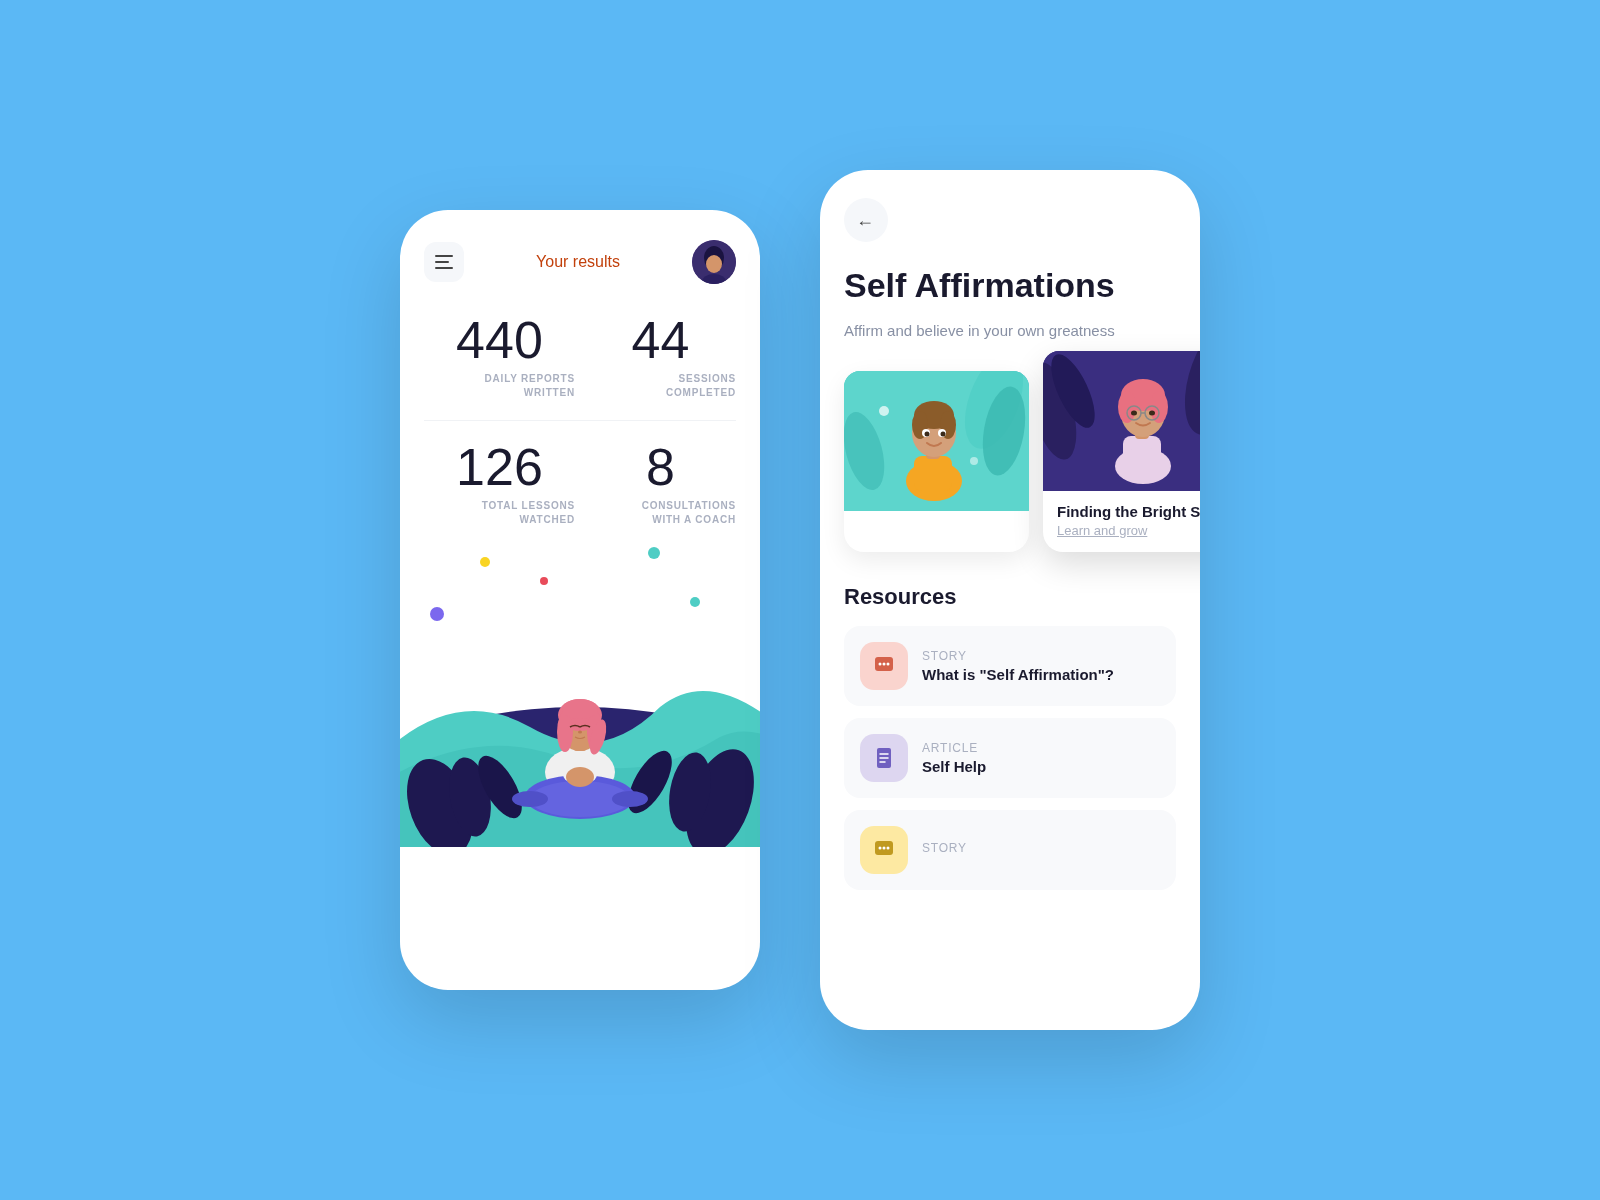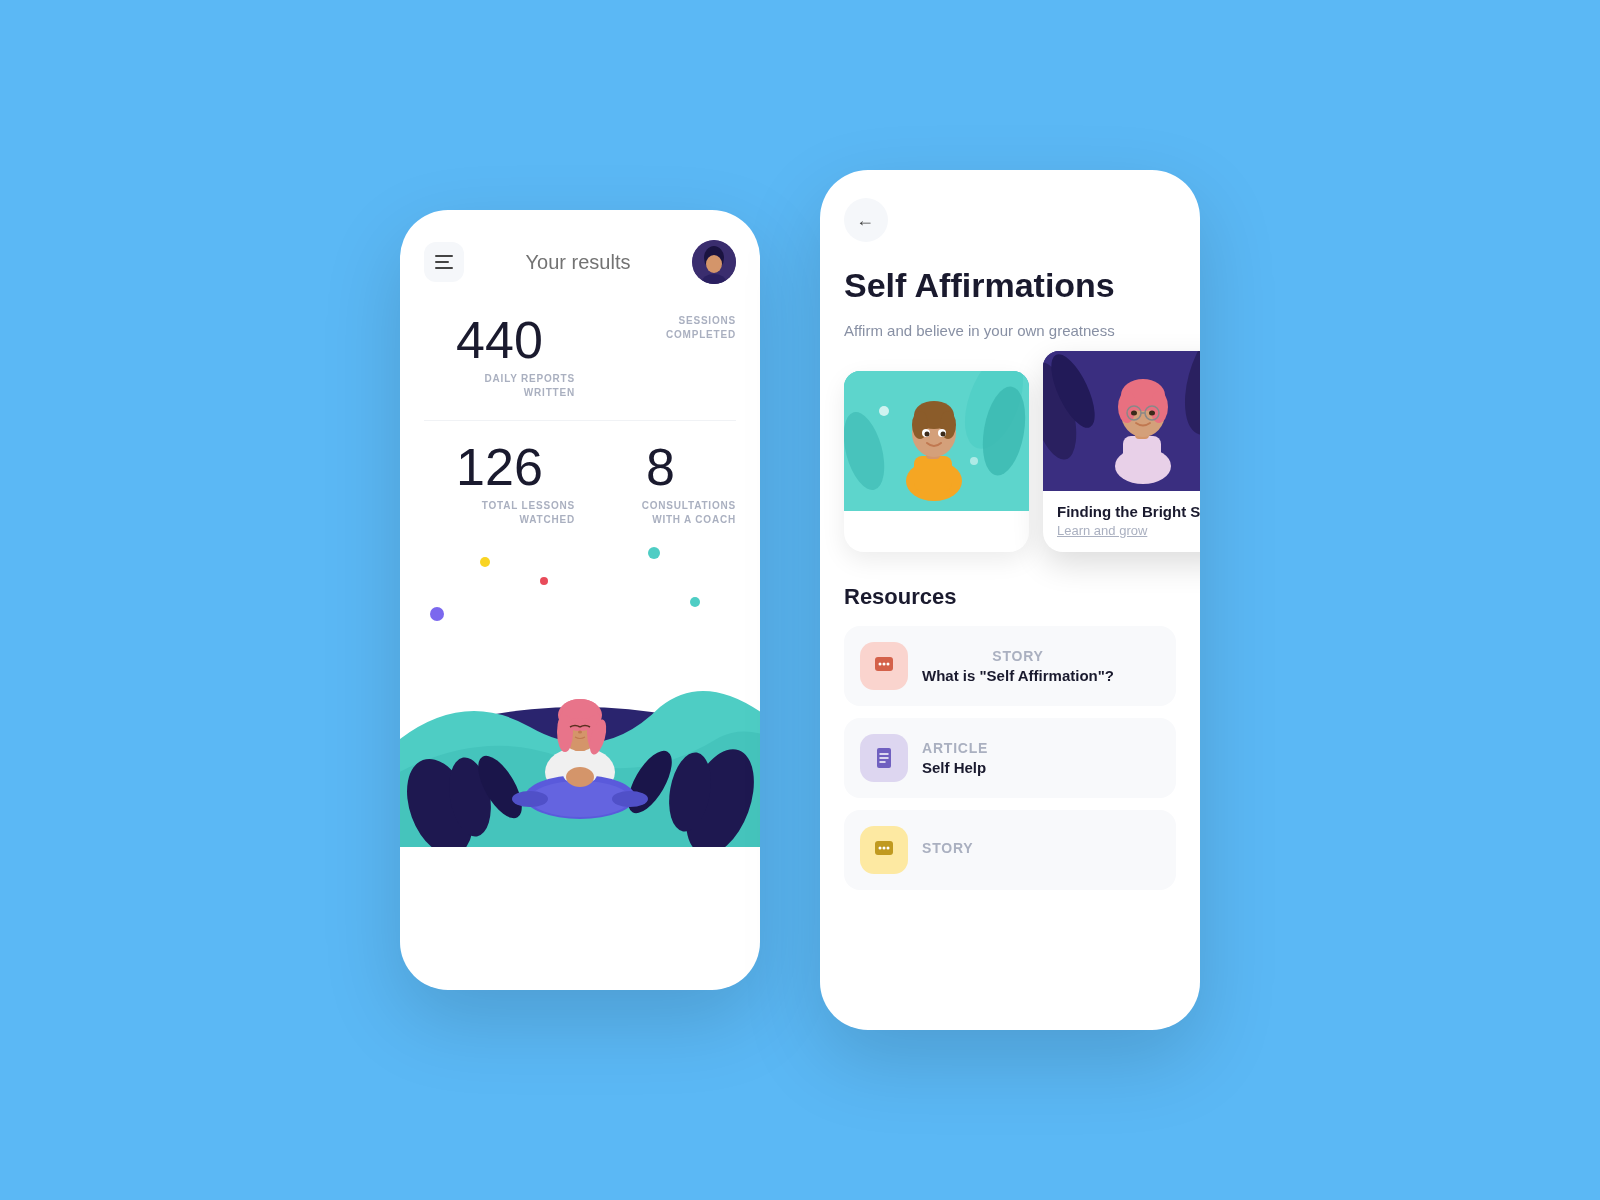"Your results" .header-title { color: #737373 -> #c2410c; font-size: 20px -> 16px }
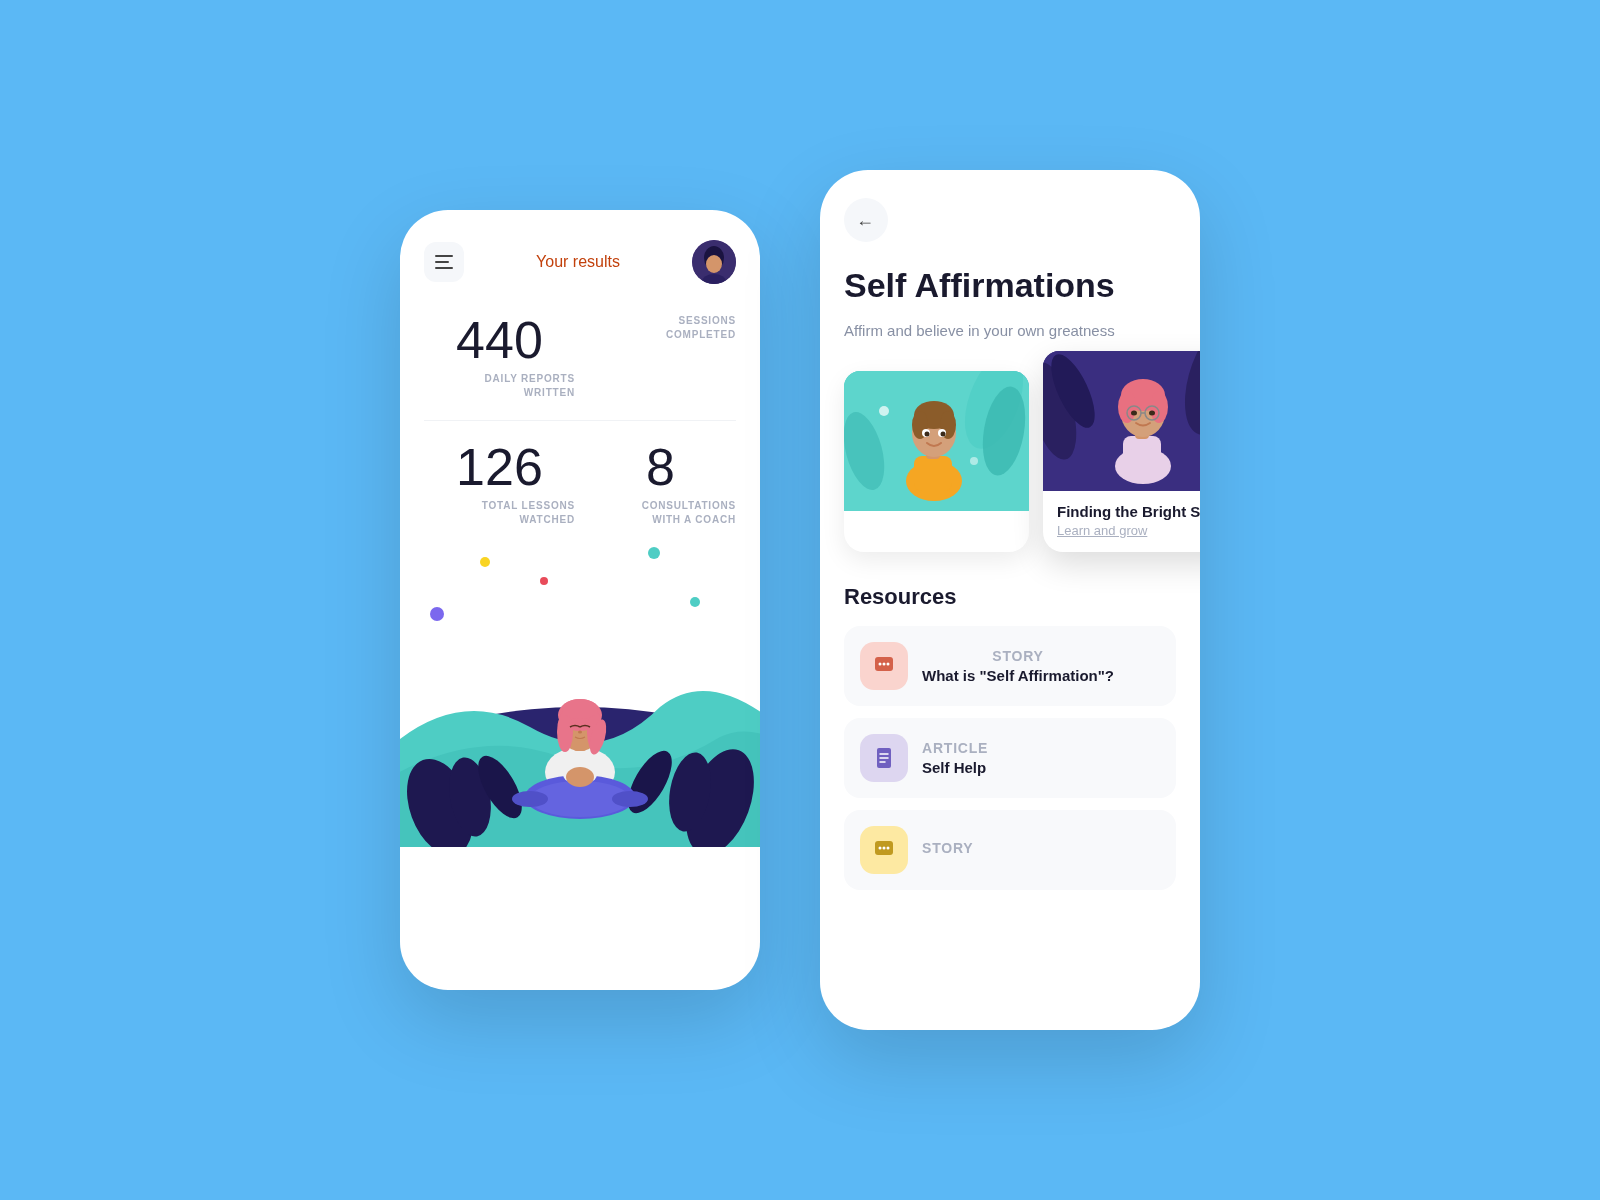"44" div.stat-number { html: none -> <div>44</div> }
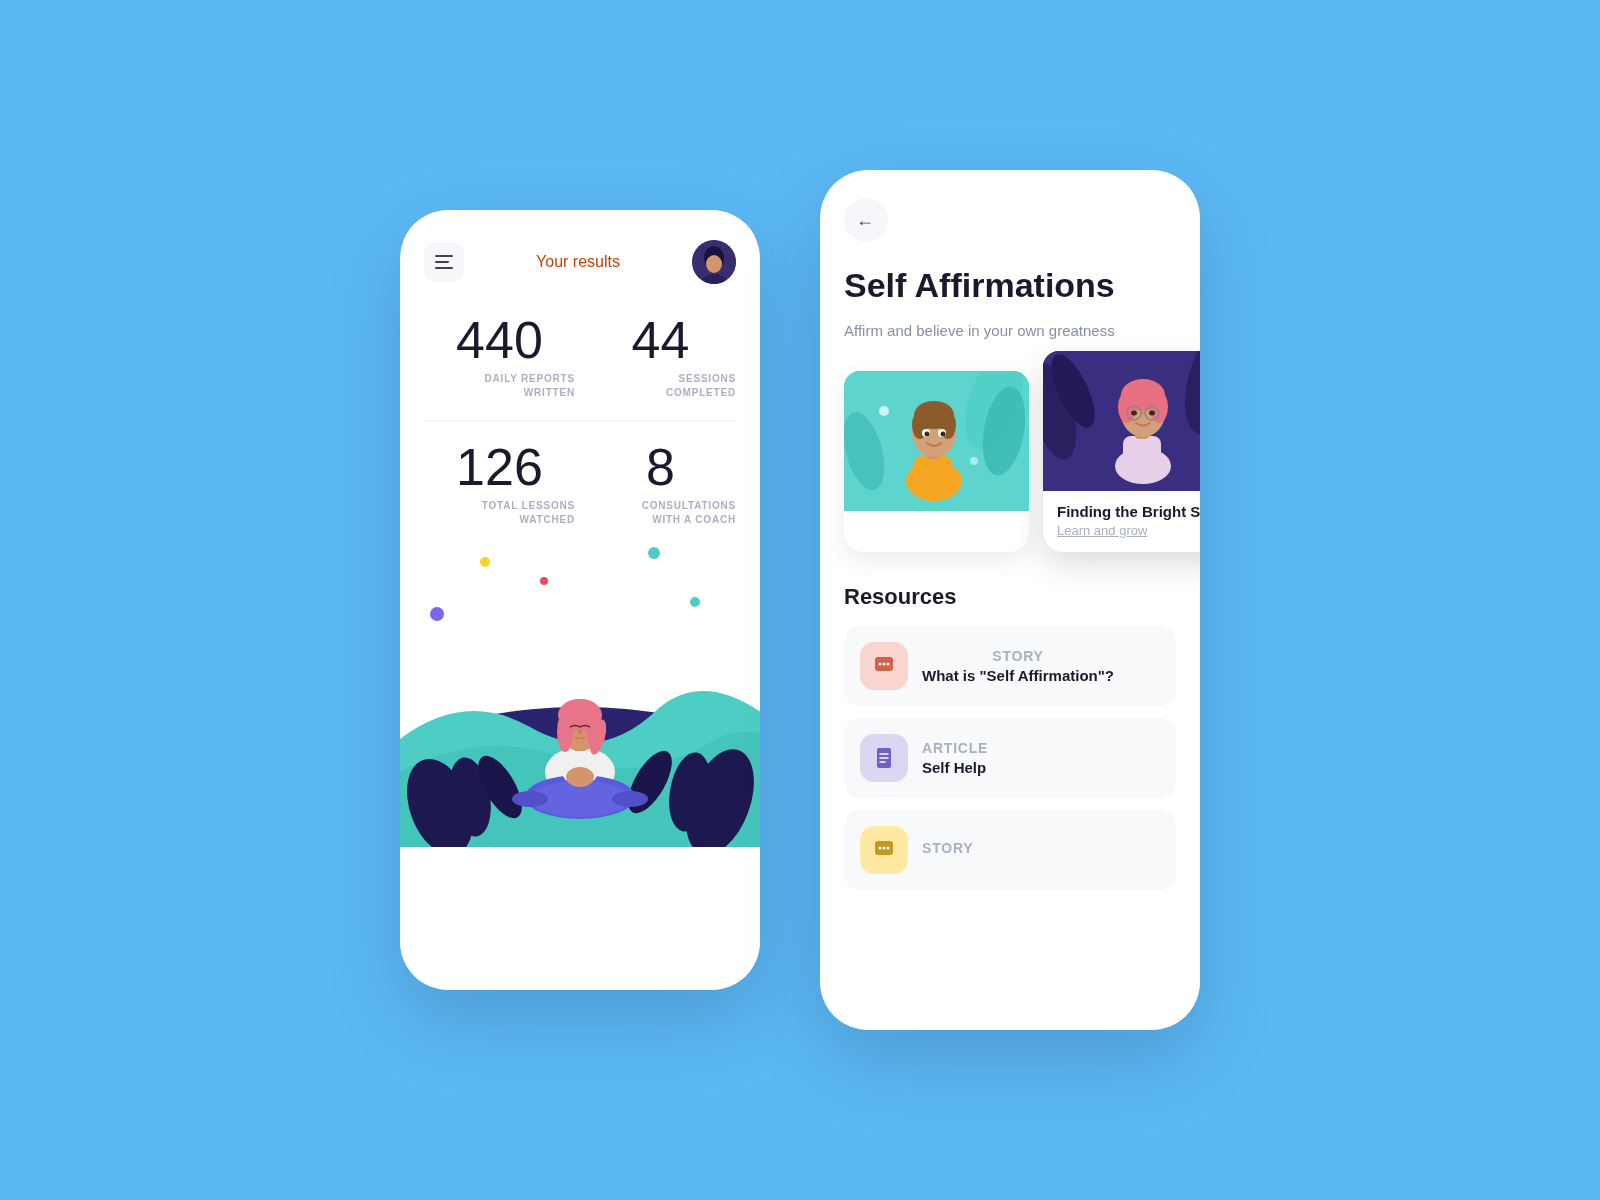"STORY" .resource-type { font-size: 14px -> 12px; font-weight: 700 -> 400; text-align: center -> none }
